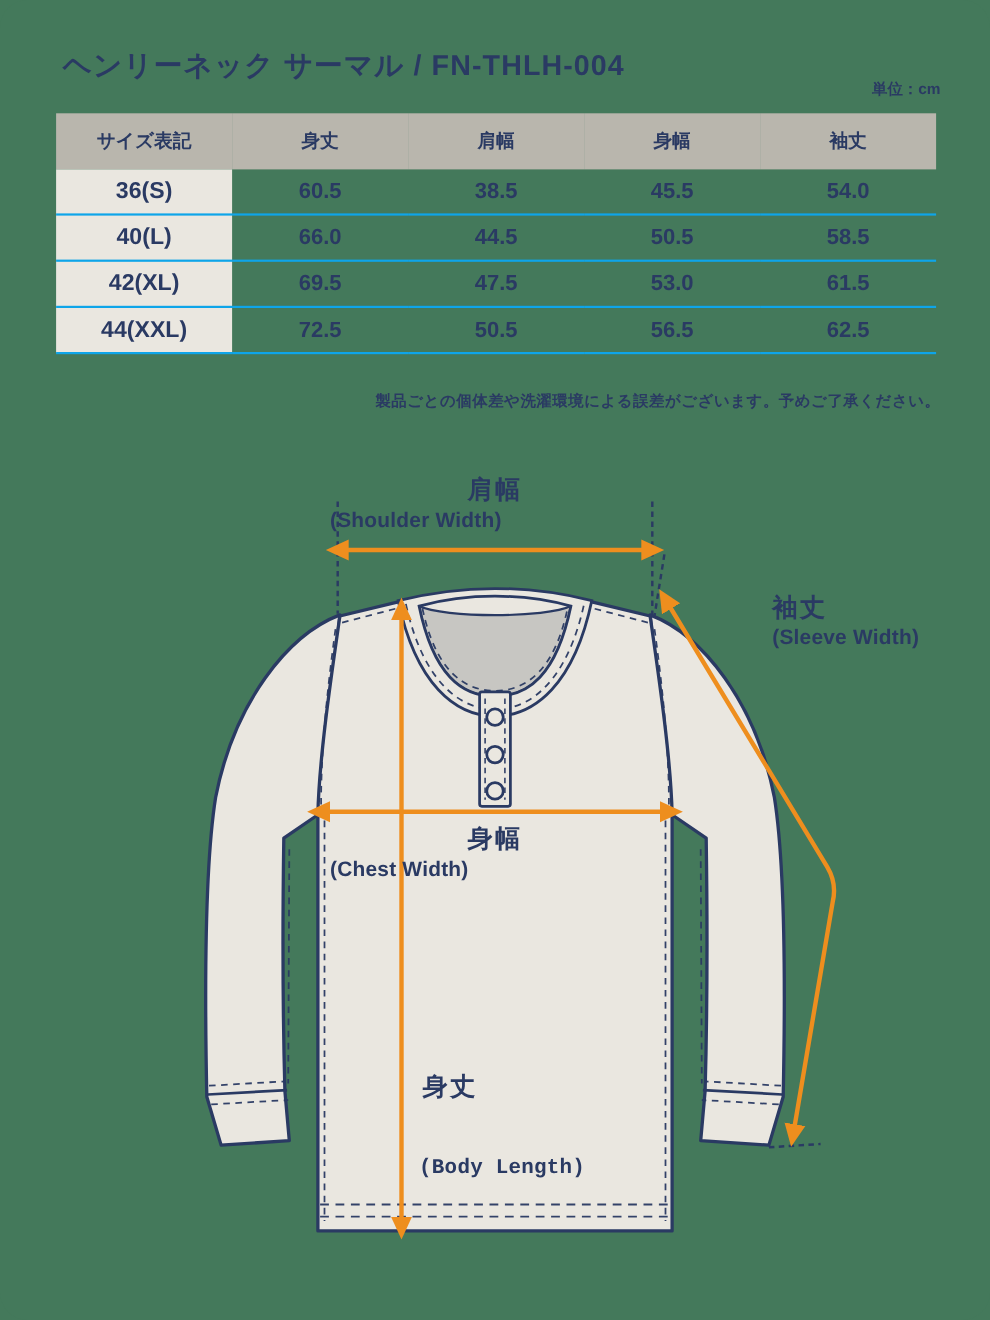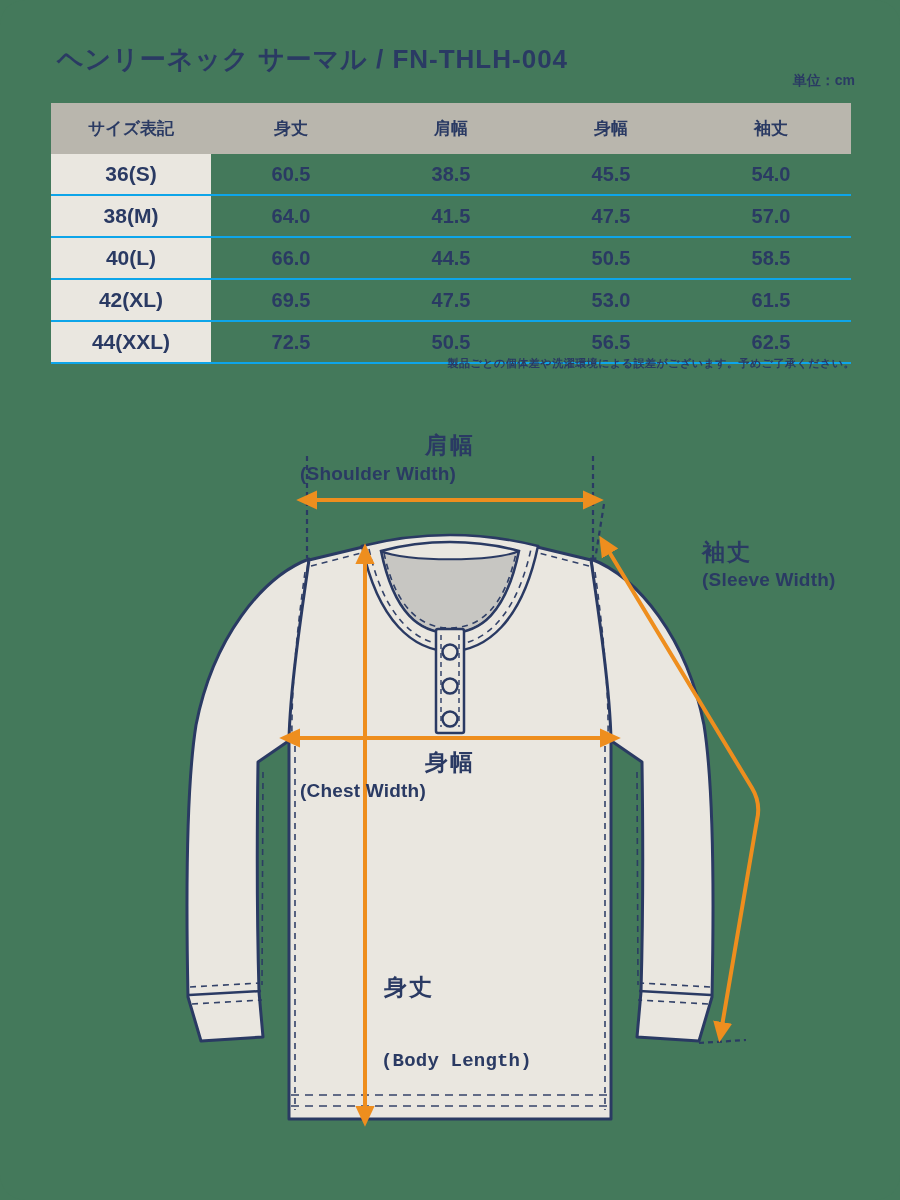"38(M)" tr { html: <tr> <td>38(M)</td> <td>64.0</td> <td>41.5</td> <td>47.5</td> <td>57.0</td> </tr> -> none }
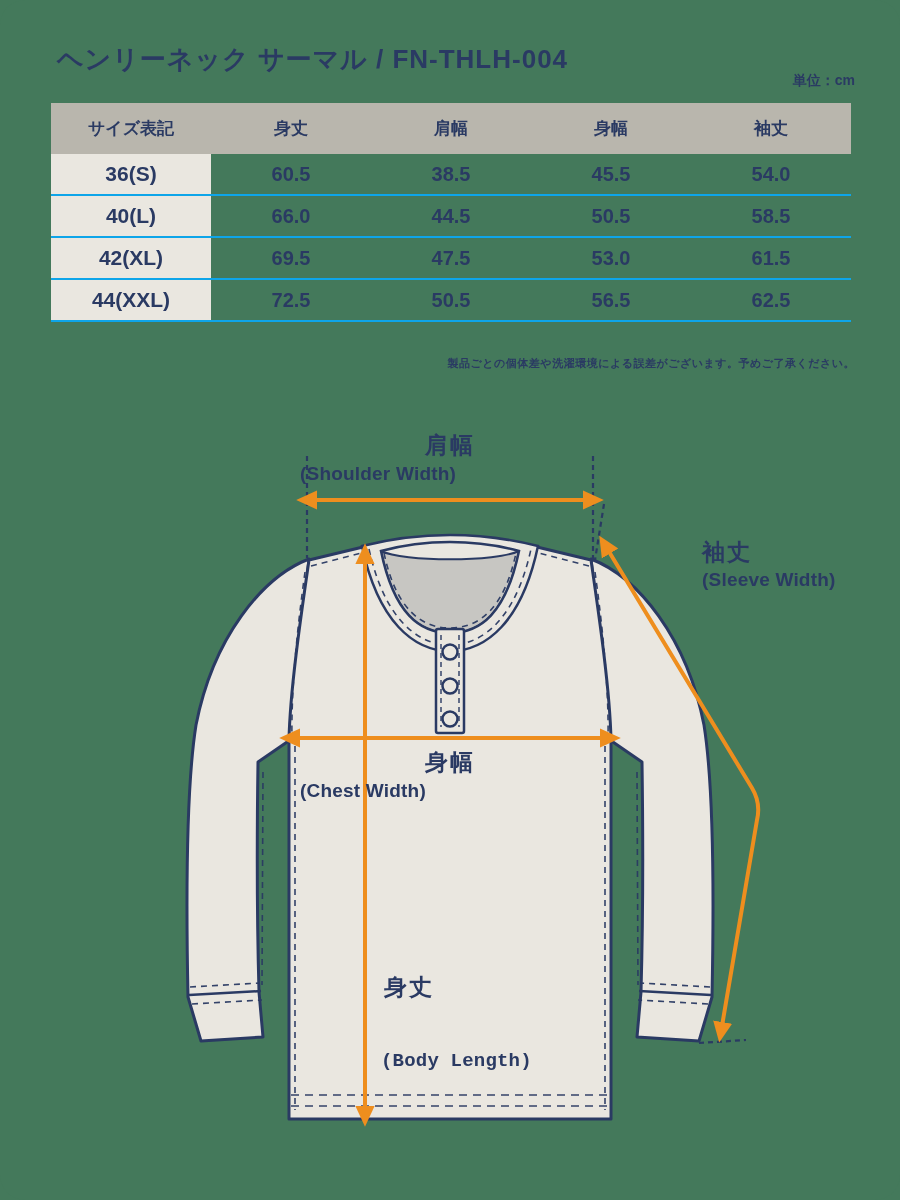"製品ごとの個体差や洗濯環境による誤差がございます。予めご了承ください。" .note { font-size: 11px -> 14px }
